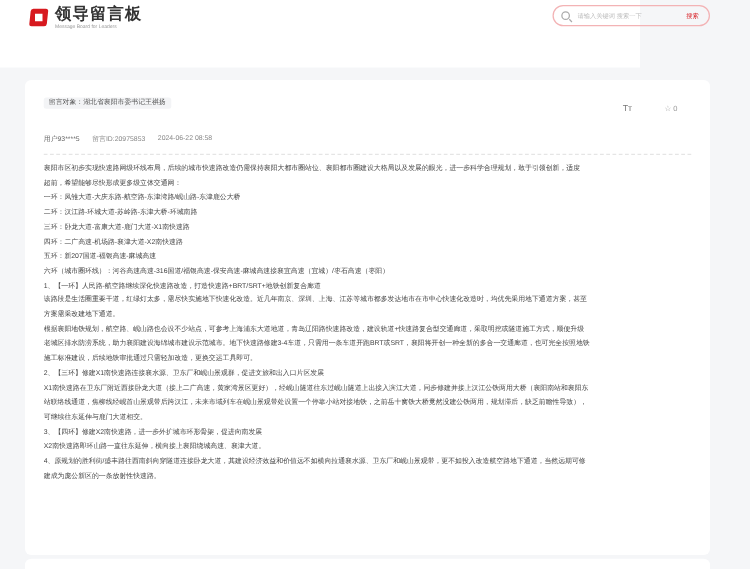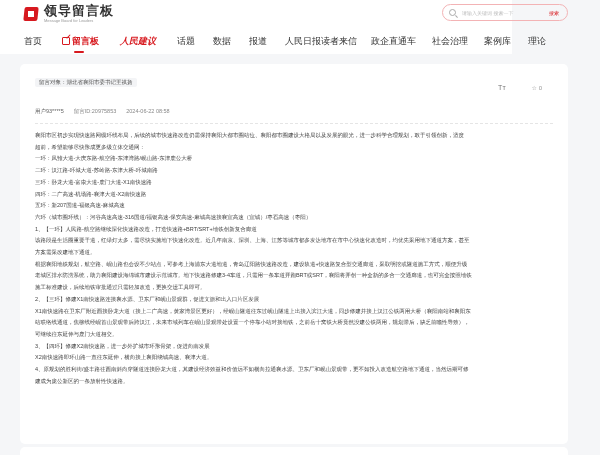"首页" div.nav { html: <div> <span>首页</span> <span><span></span><span>留言板</span><span></span></span> <span>人民建议</span> <span>话题</span> <span>数据</span> <span>报道</span> <span>人民日报读者来信</span> <span>政企直通车</span> <span>社会治理</span> <span>案例库</span> <span>理论</span> </div> -> none }
